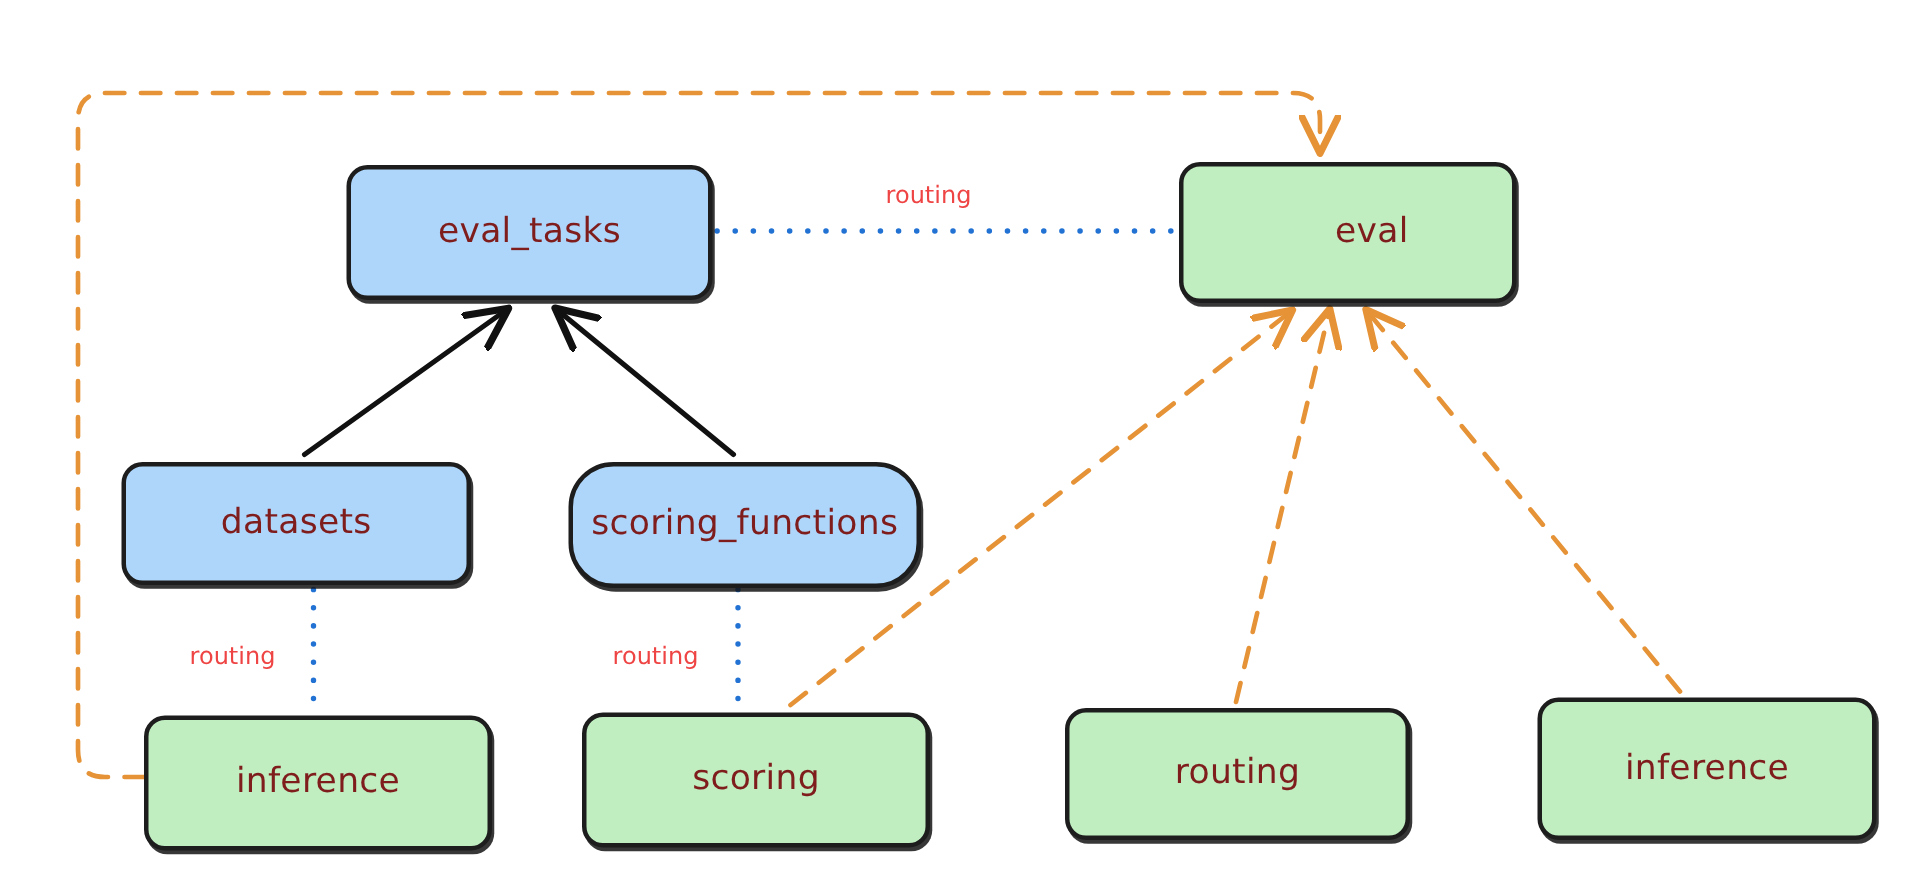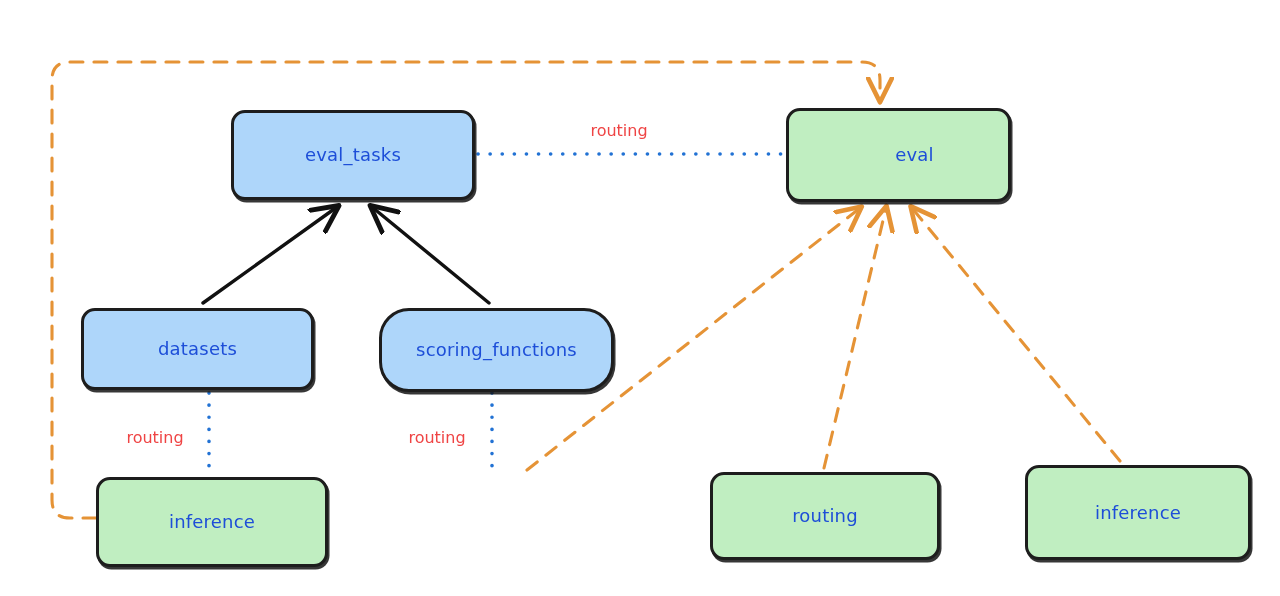"eval_tasks" .node { color: #1d4ed8 -> #7f1d1d; font-size: 18px -> 23px }
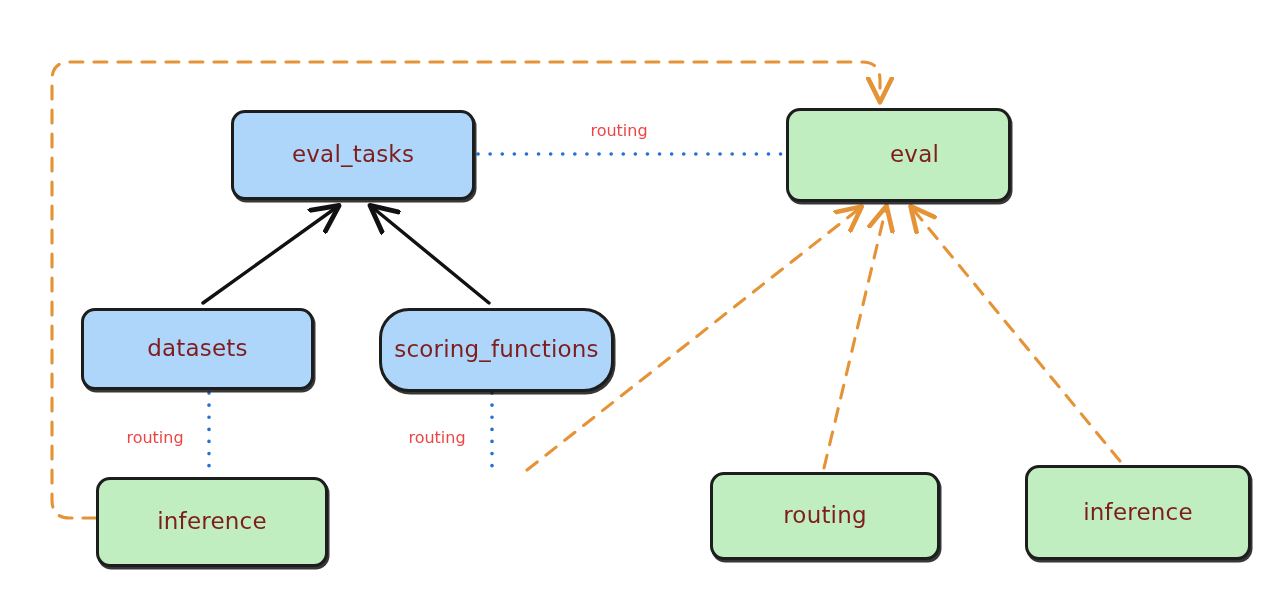"scoring" div.node { html: none -> <div> <span>scoring</span> </div> }
